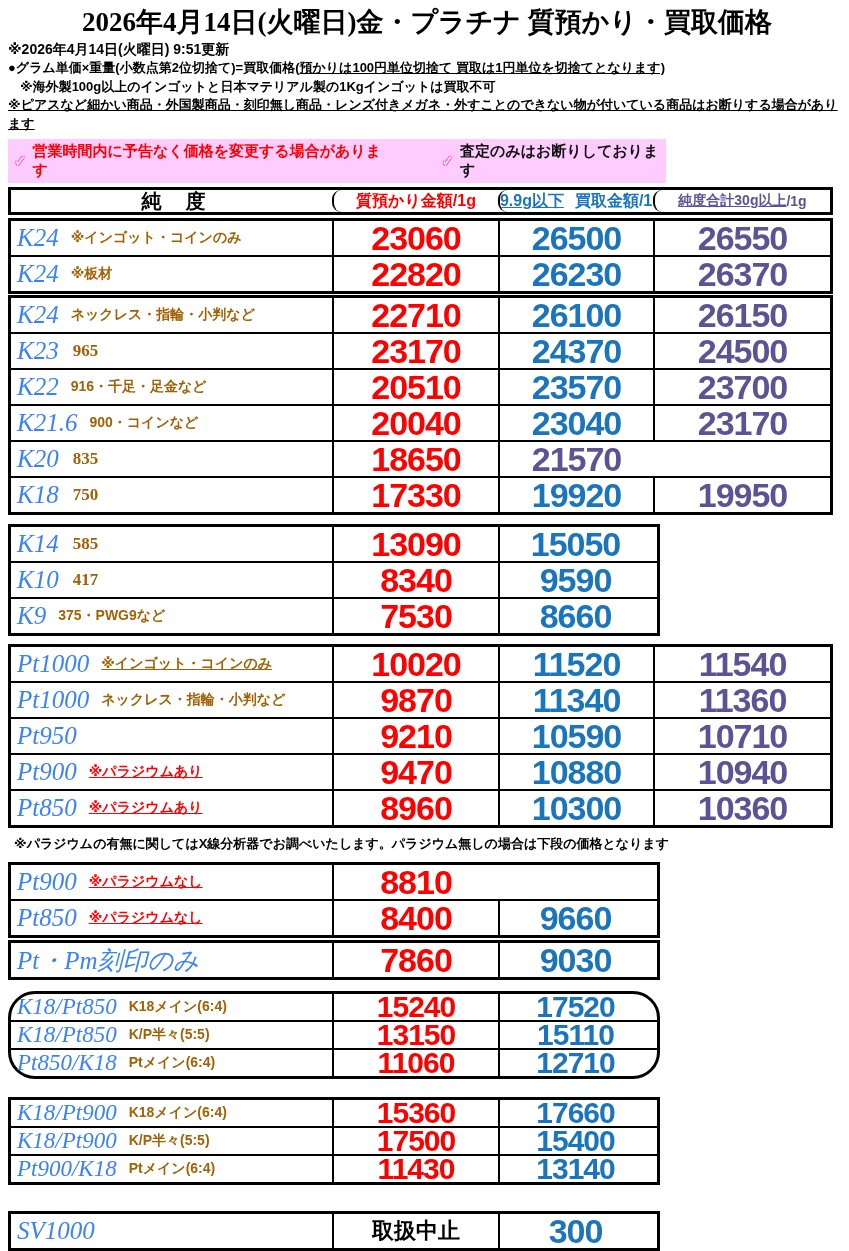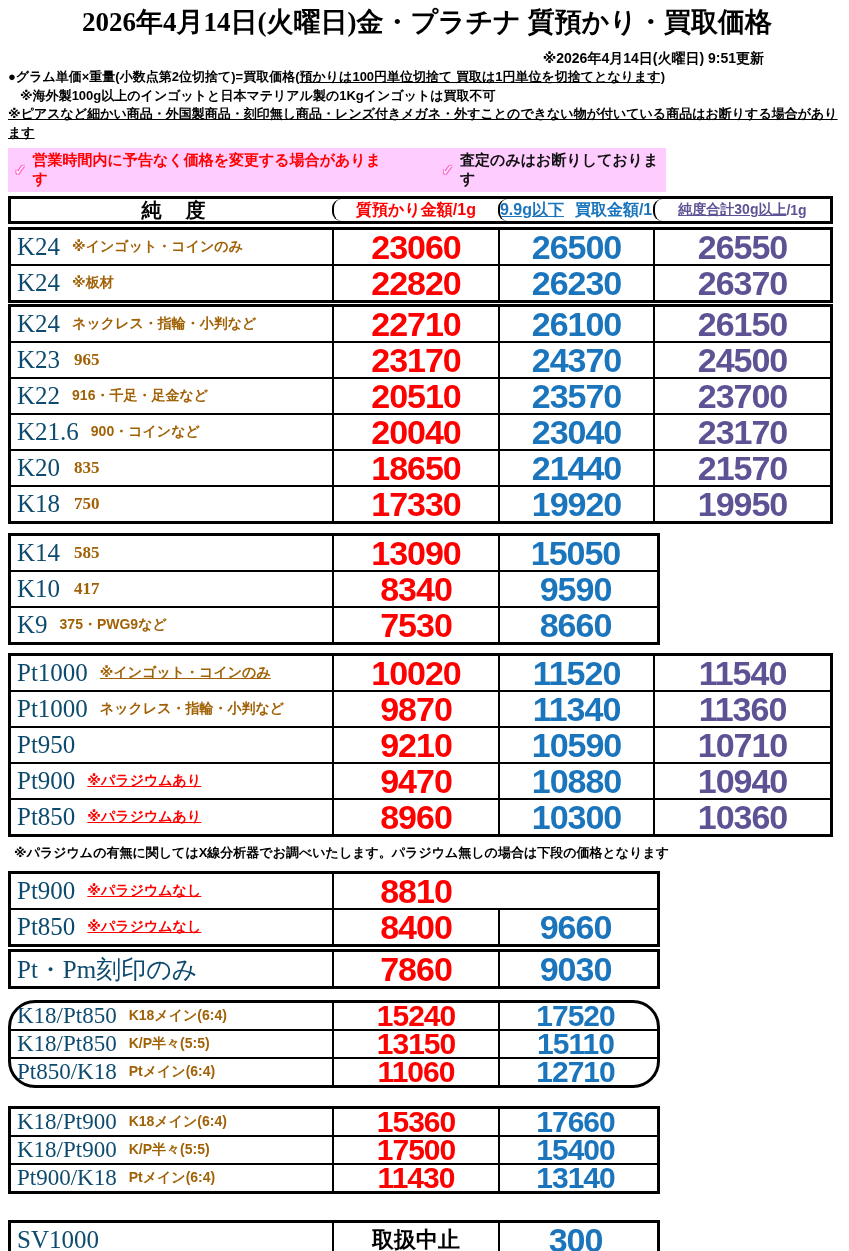"※2026年4月14日(火曜日) 9:51更新" .updated { margin-top: 10px -> 1px; text-align: right -> left }
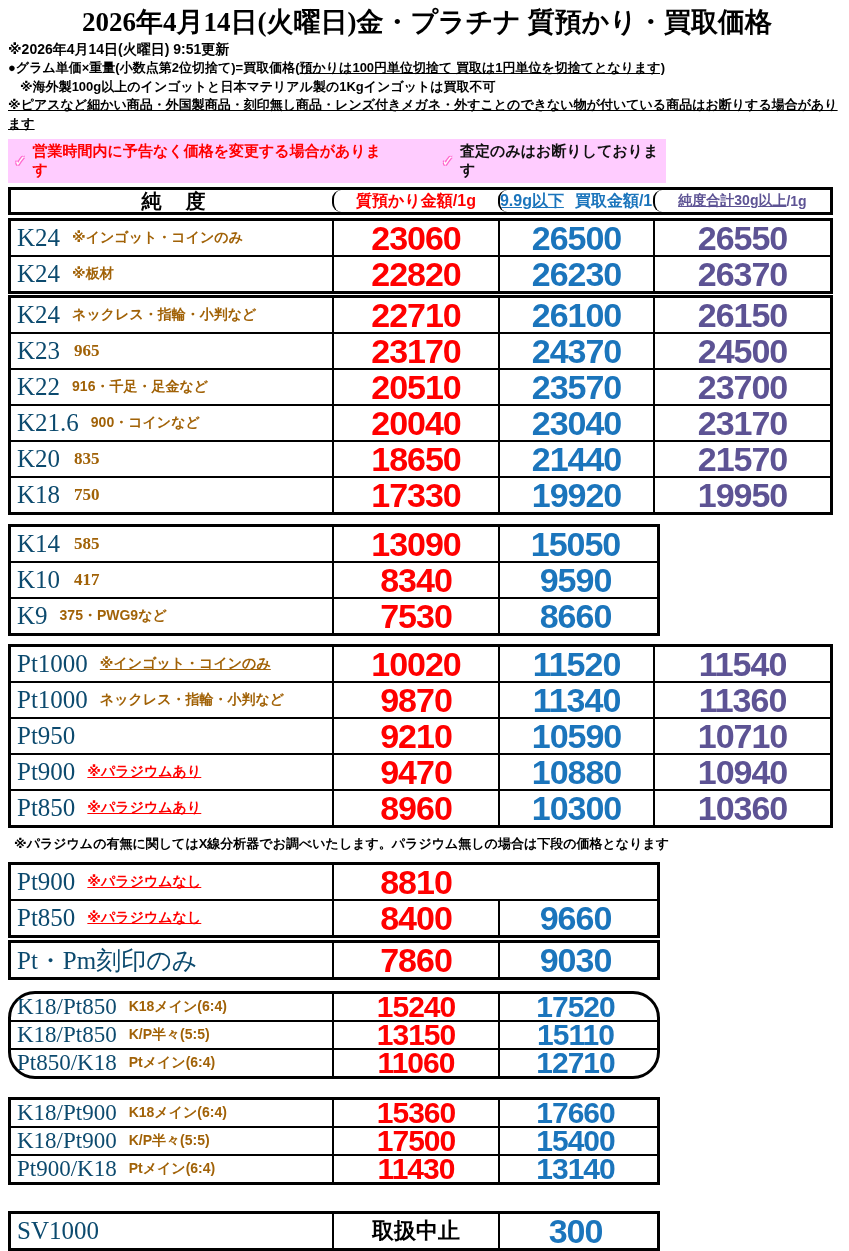"K24" .metal { color: #0c4a6e -> #3b82f6; font-style: none -> italic }
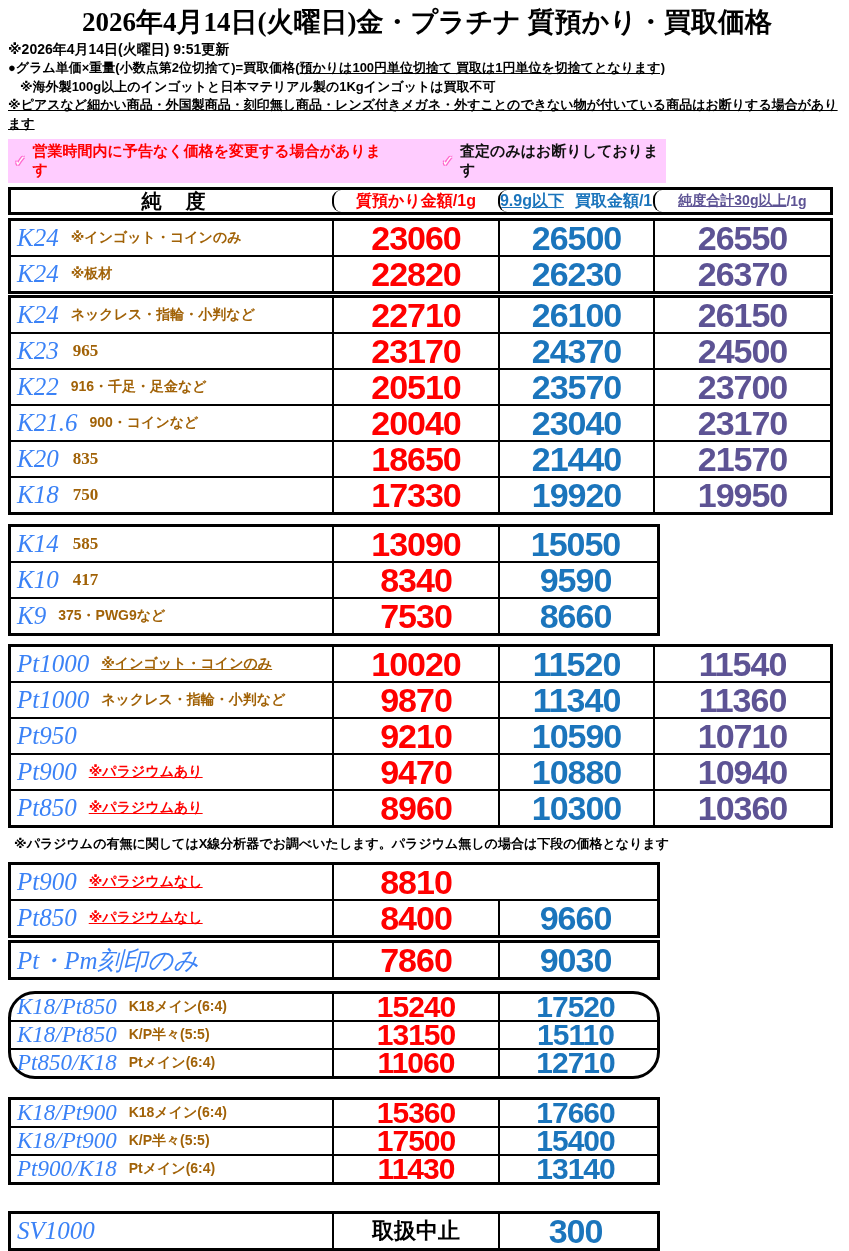"21440" div.cell { html: <div>21440</div> -> none }
